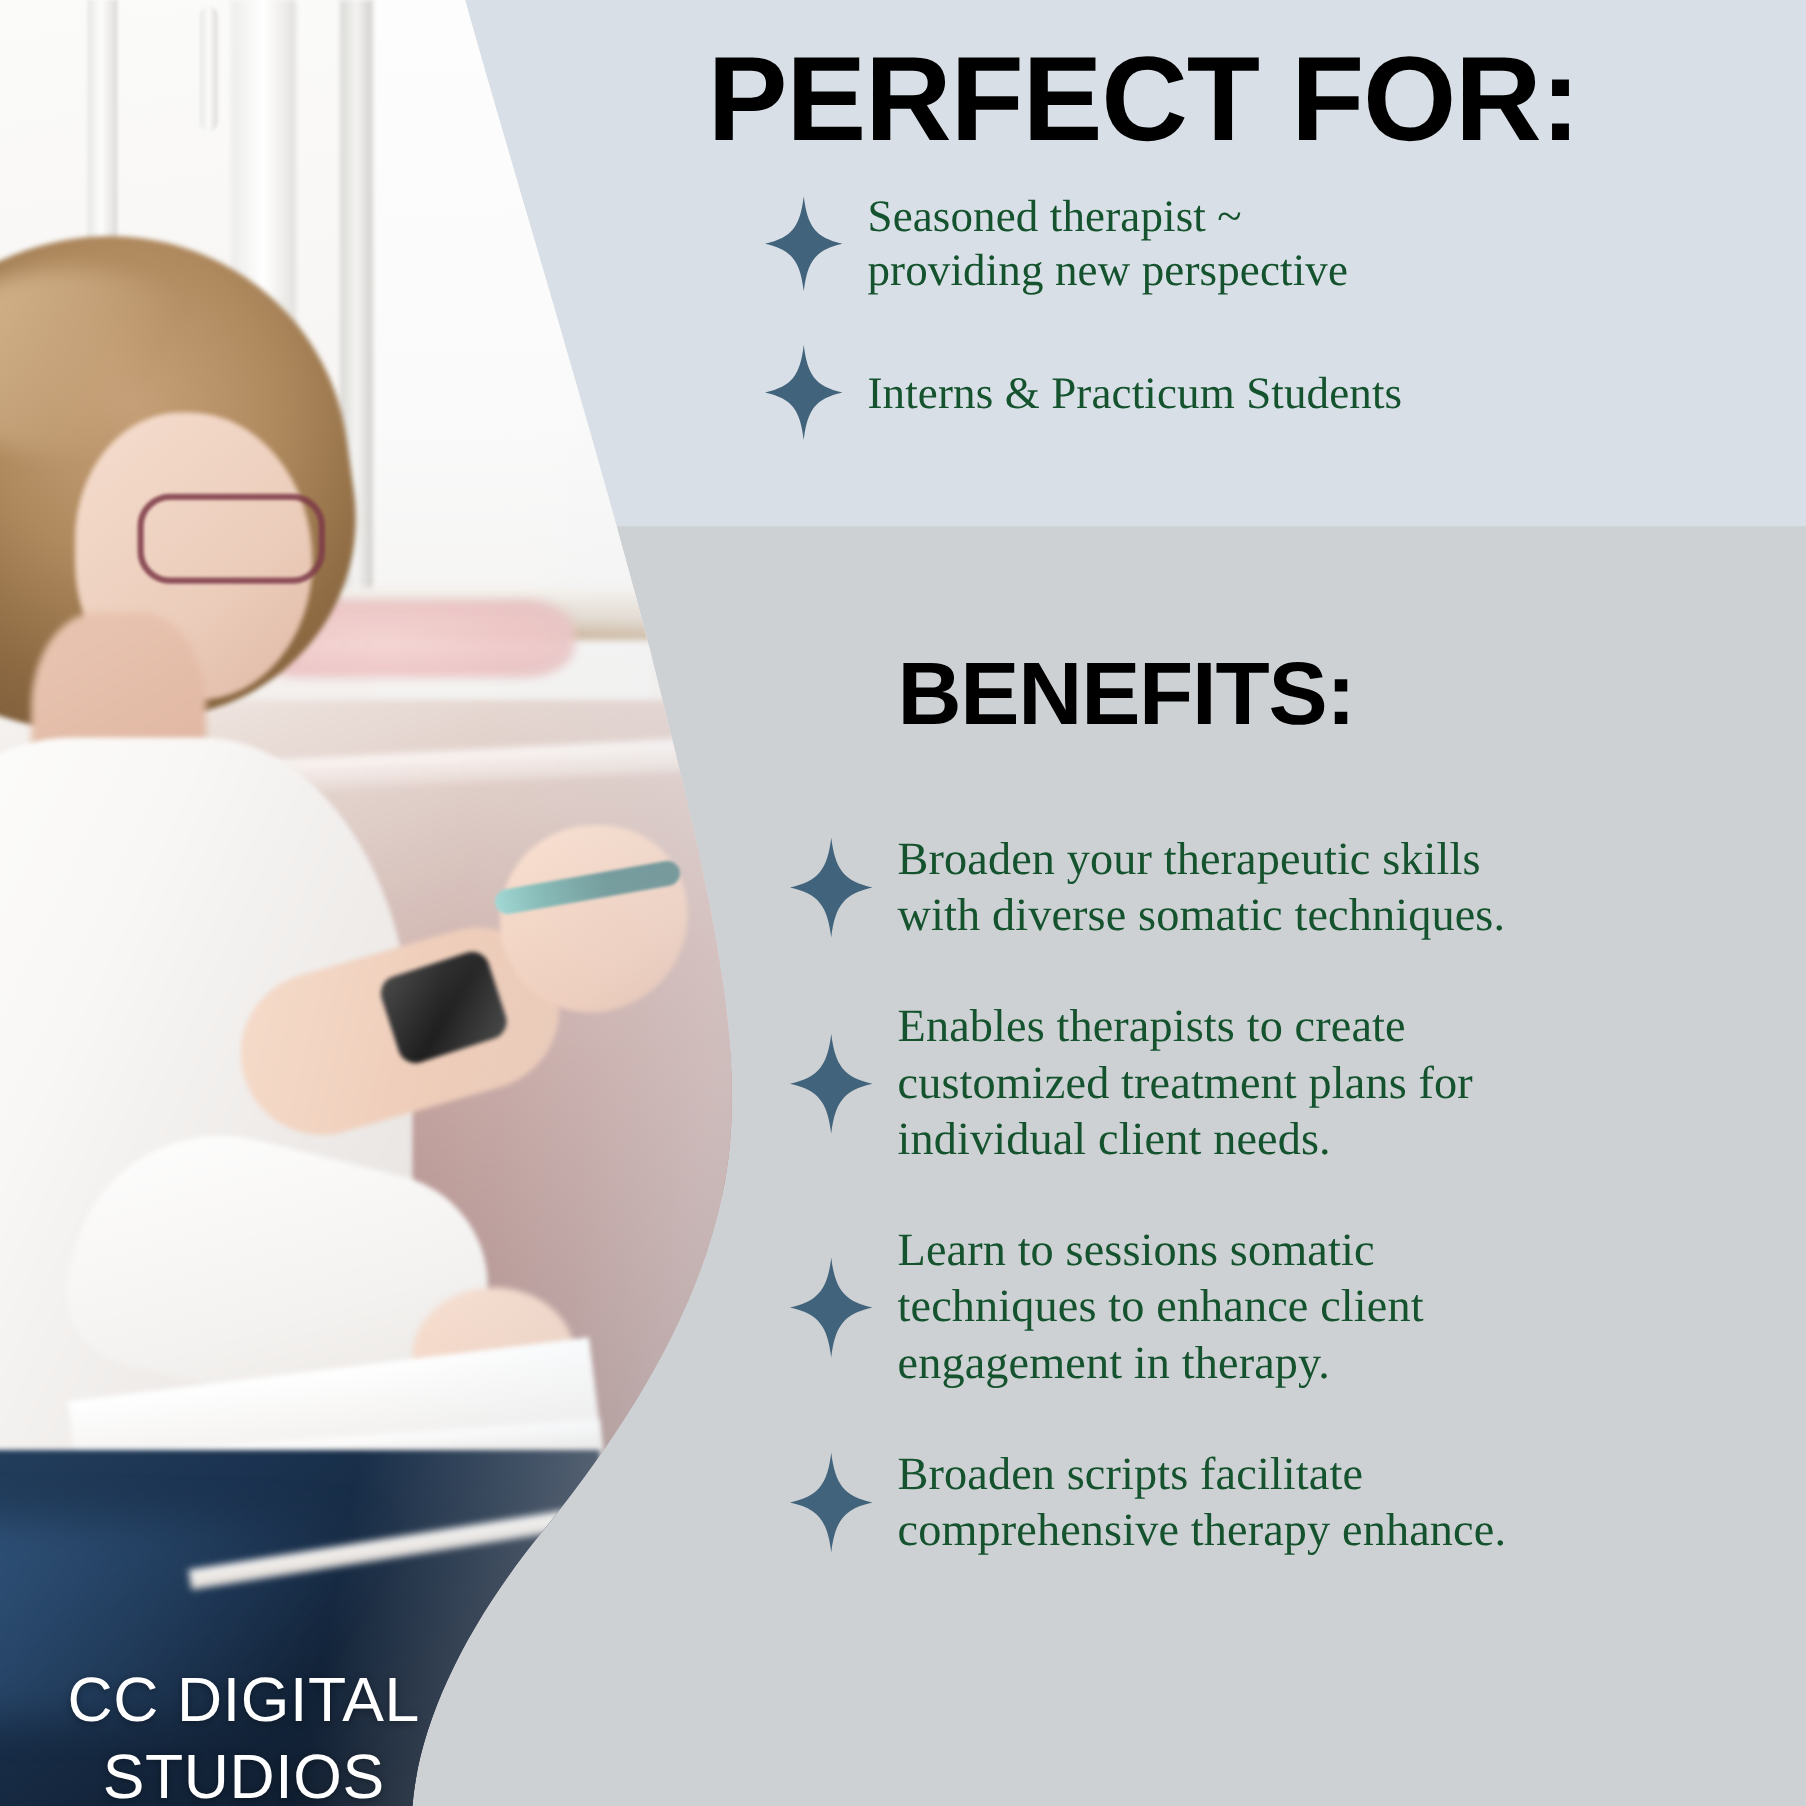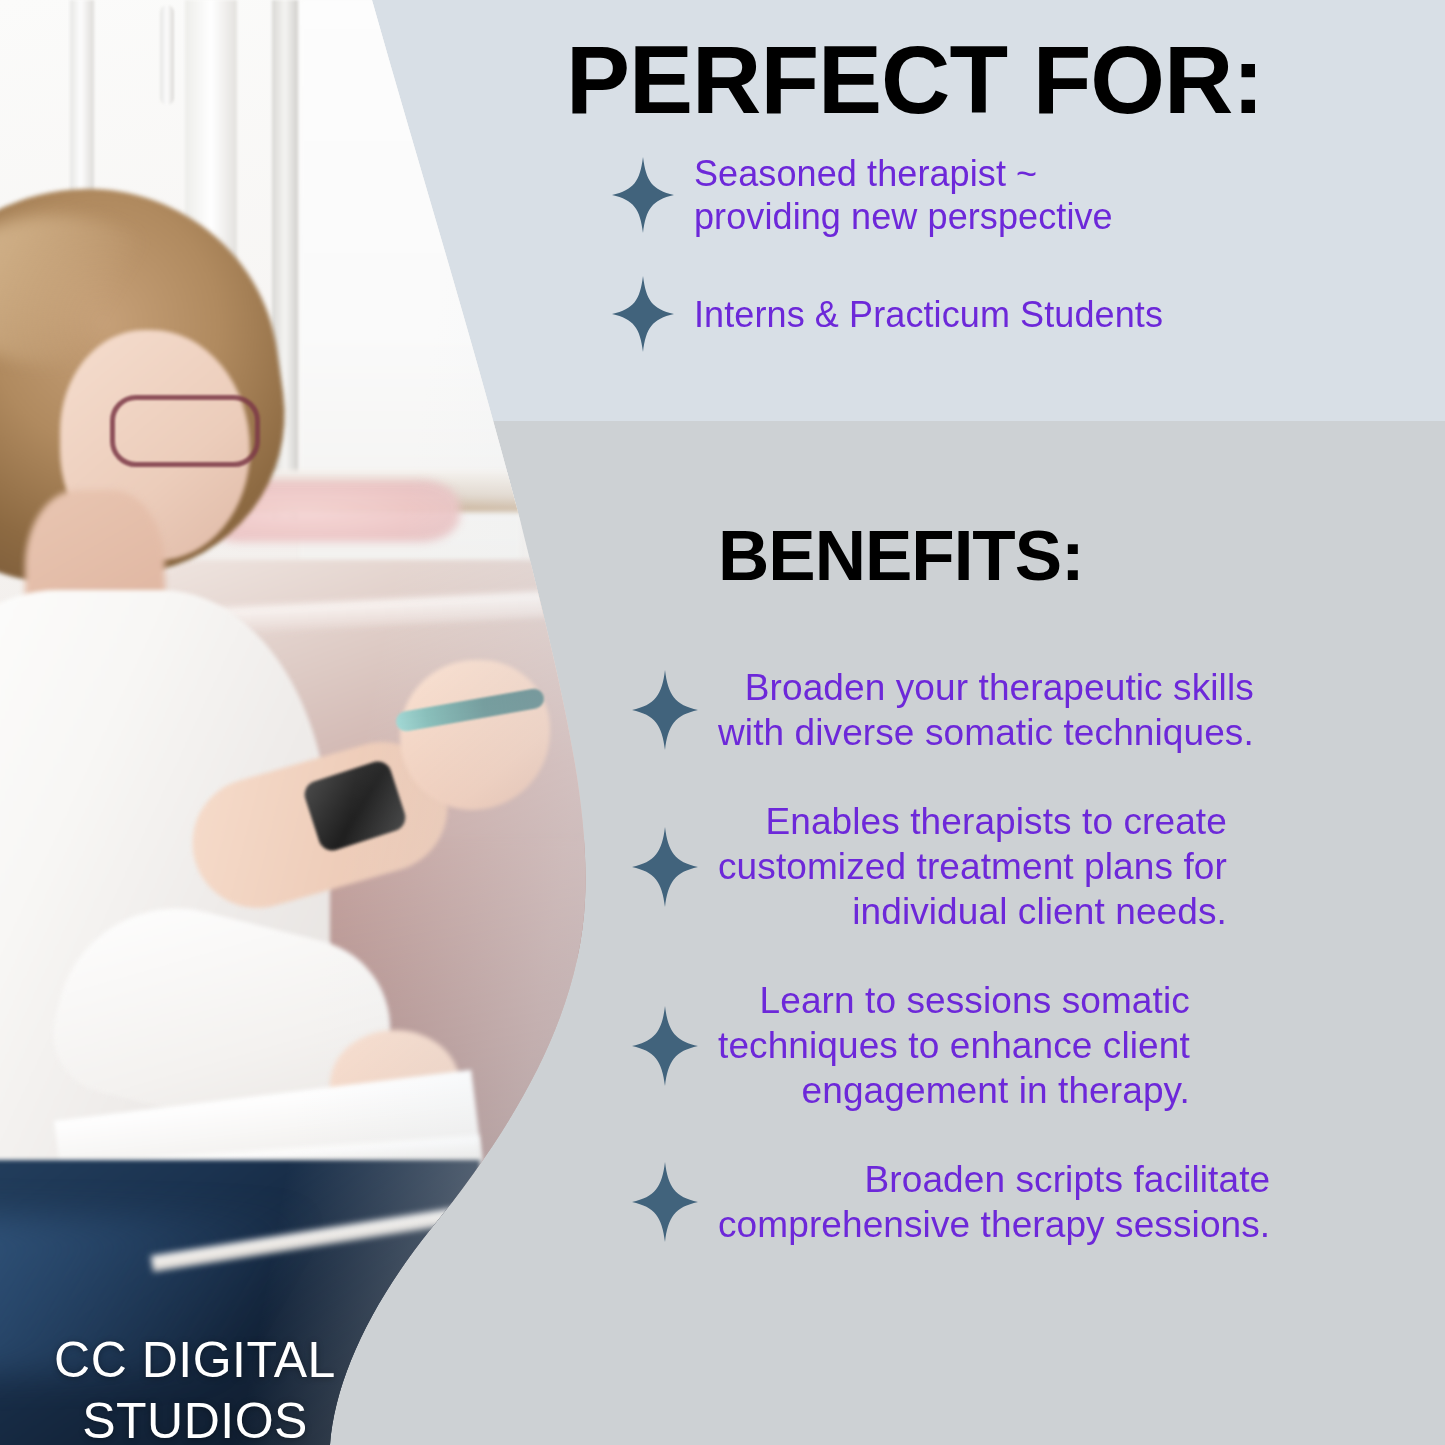"Seasoned therapist ~" .bullet-text { color: #6d28d9 -> #14532d; font-family: Liberation Sans, sans-serif -> Liberation Serif, serif }
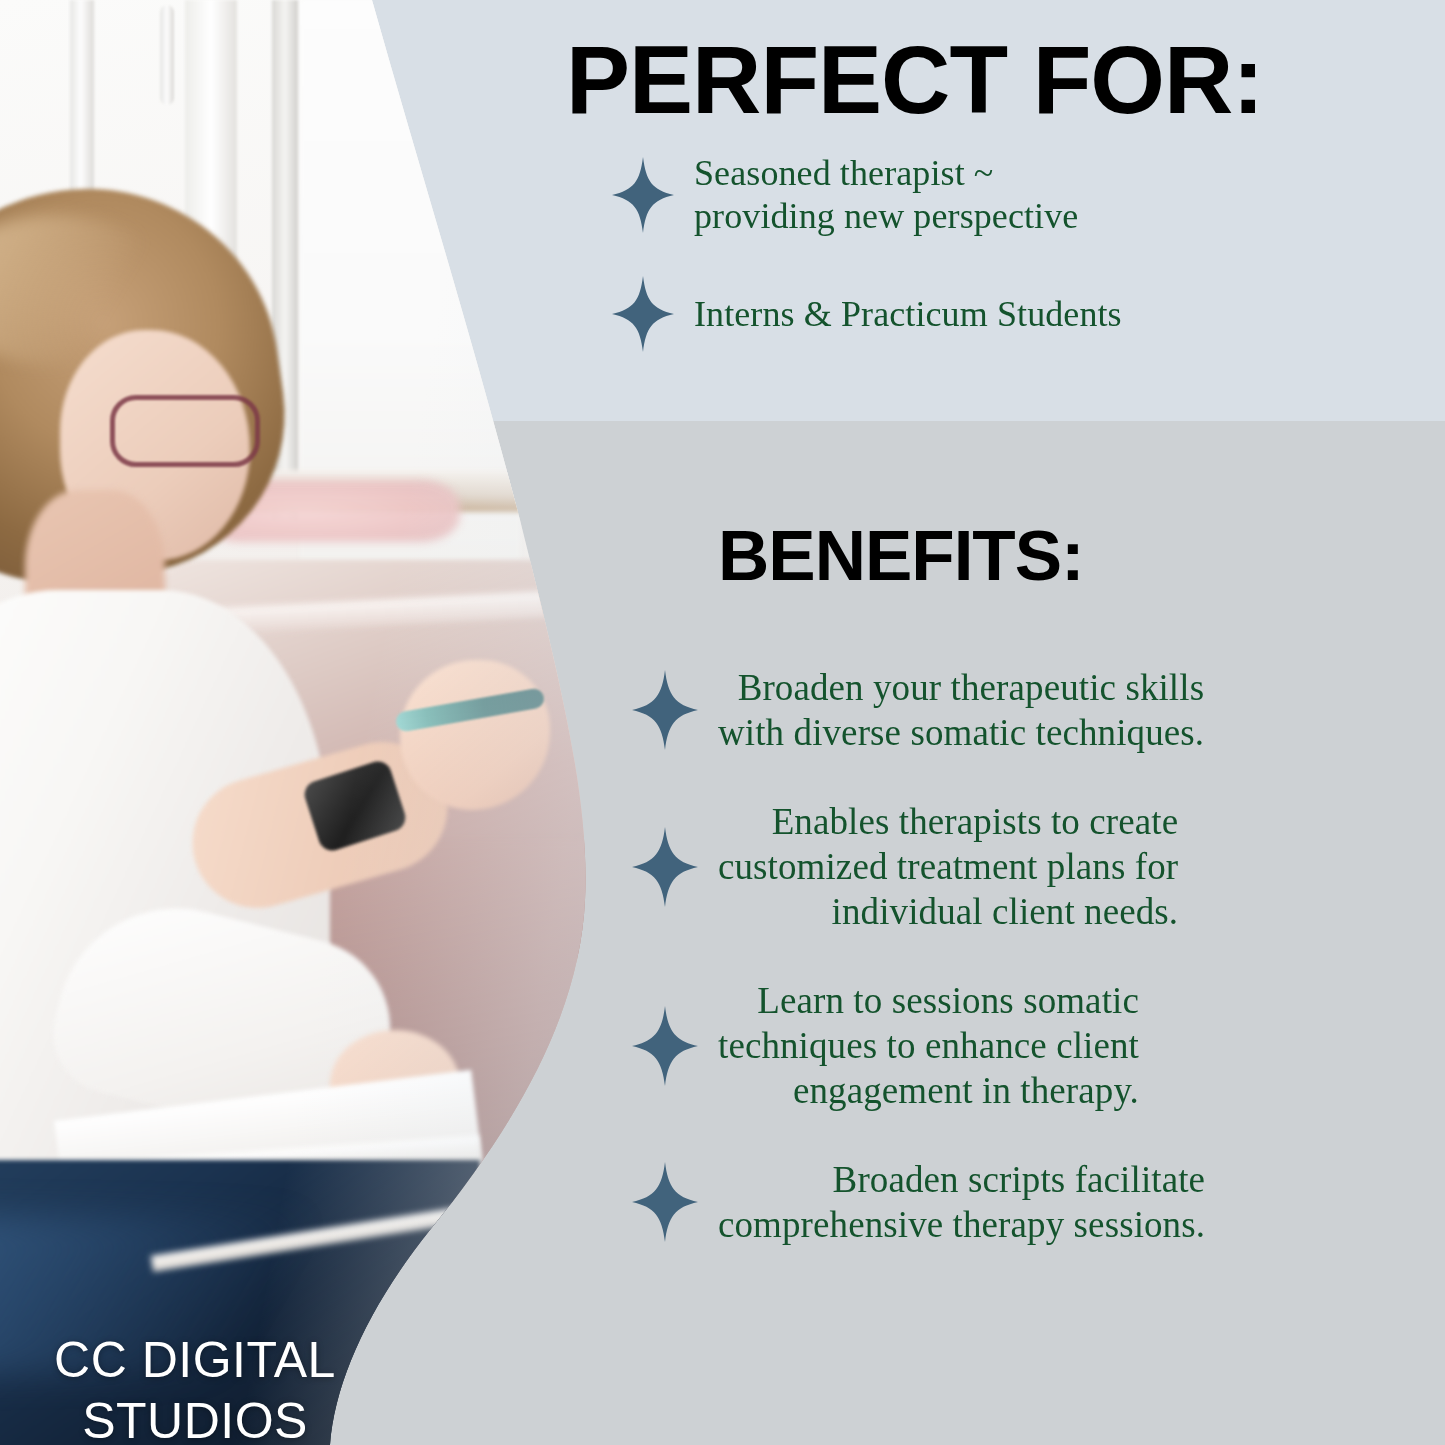"Broaden your therapeutic skills" #benefits-list .bullet-text { text-align: right -> none }
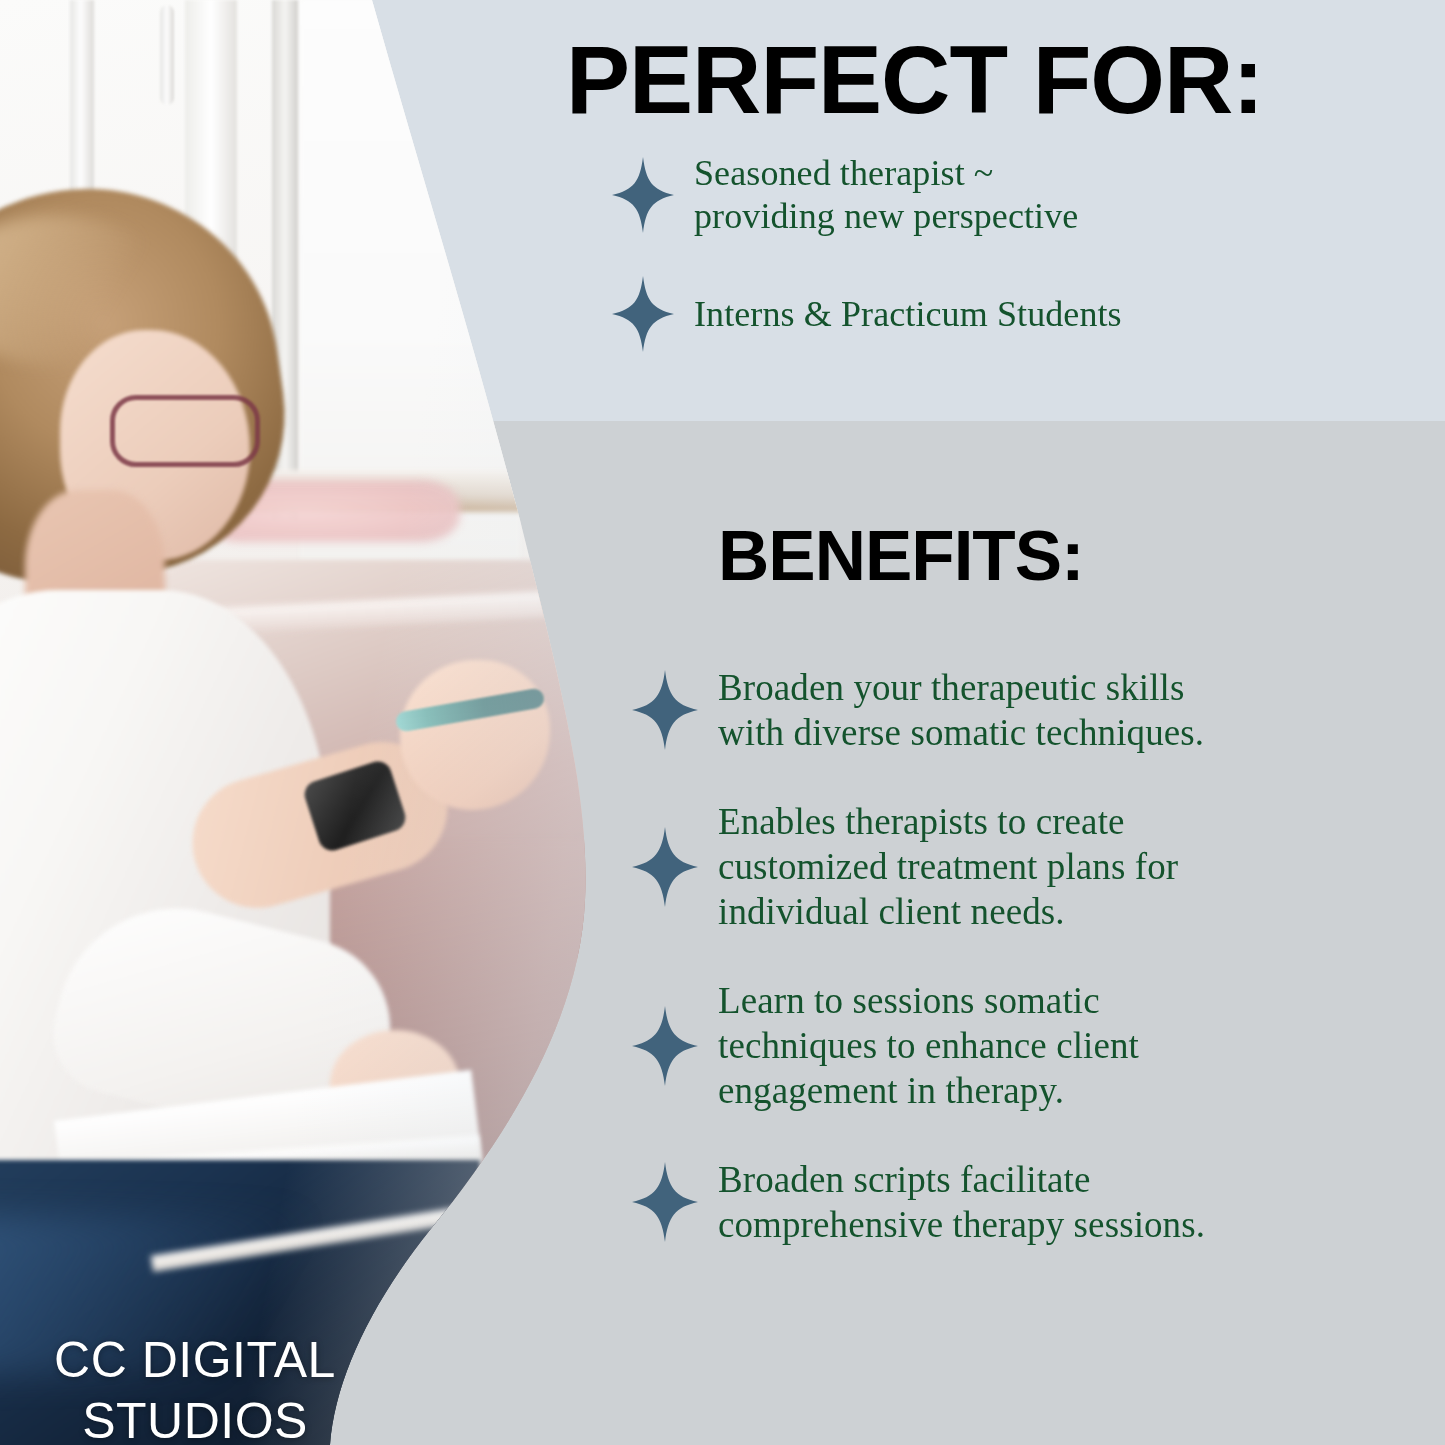"comprehensive therapy sessions." div { text: sessions -> enhance }
